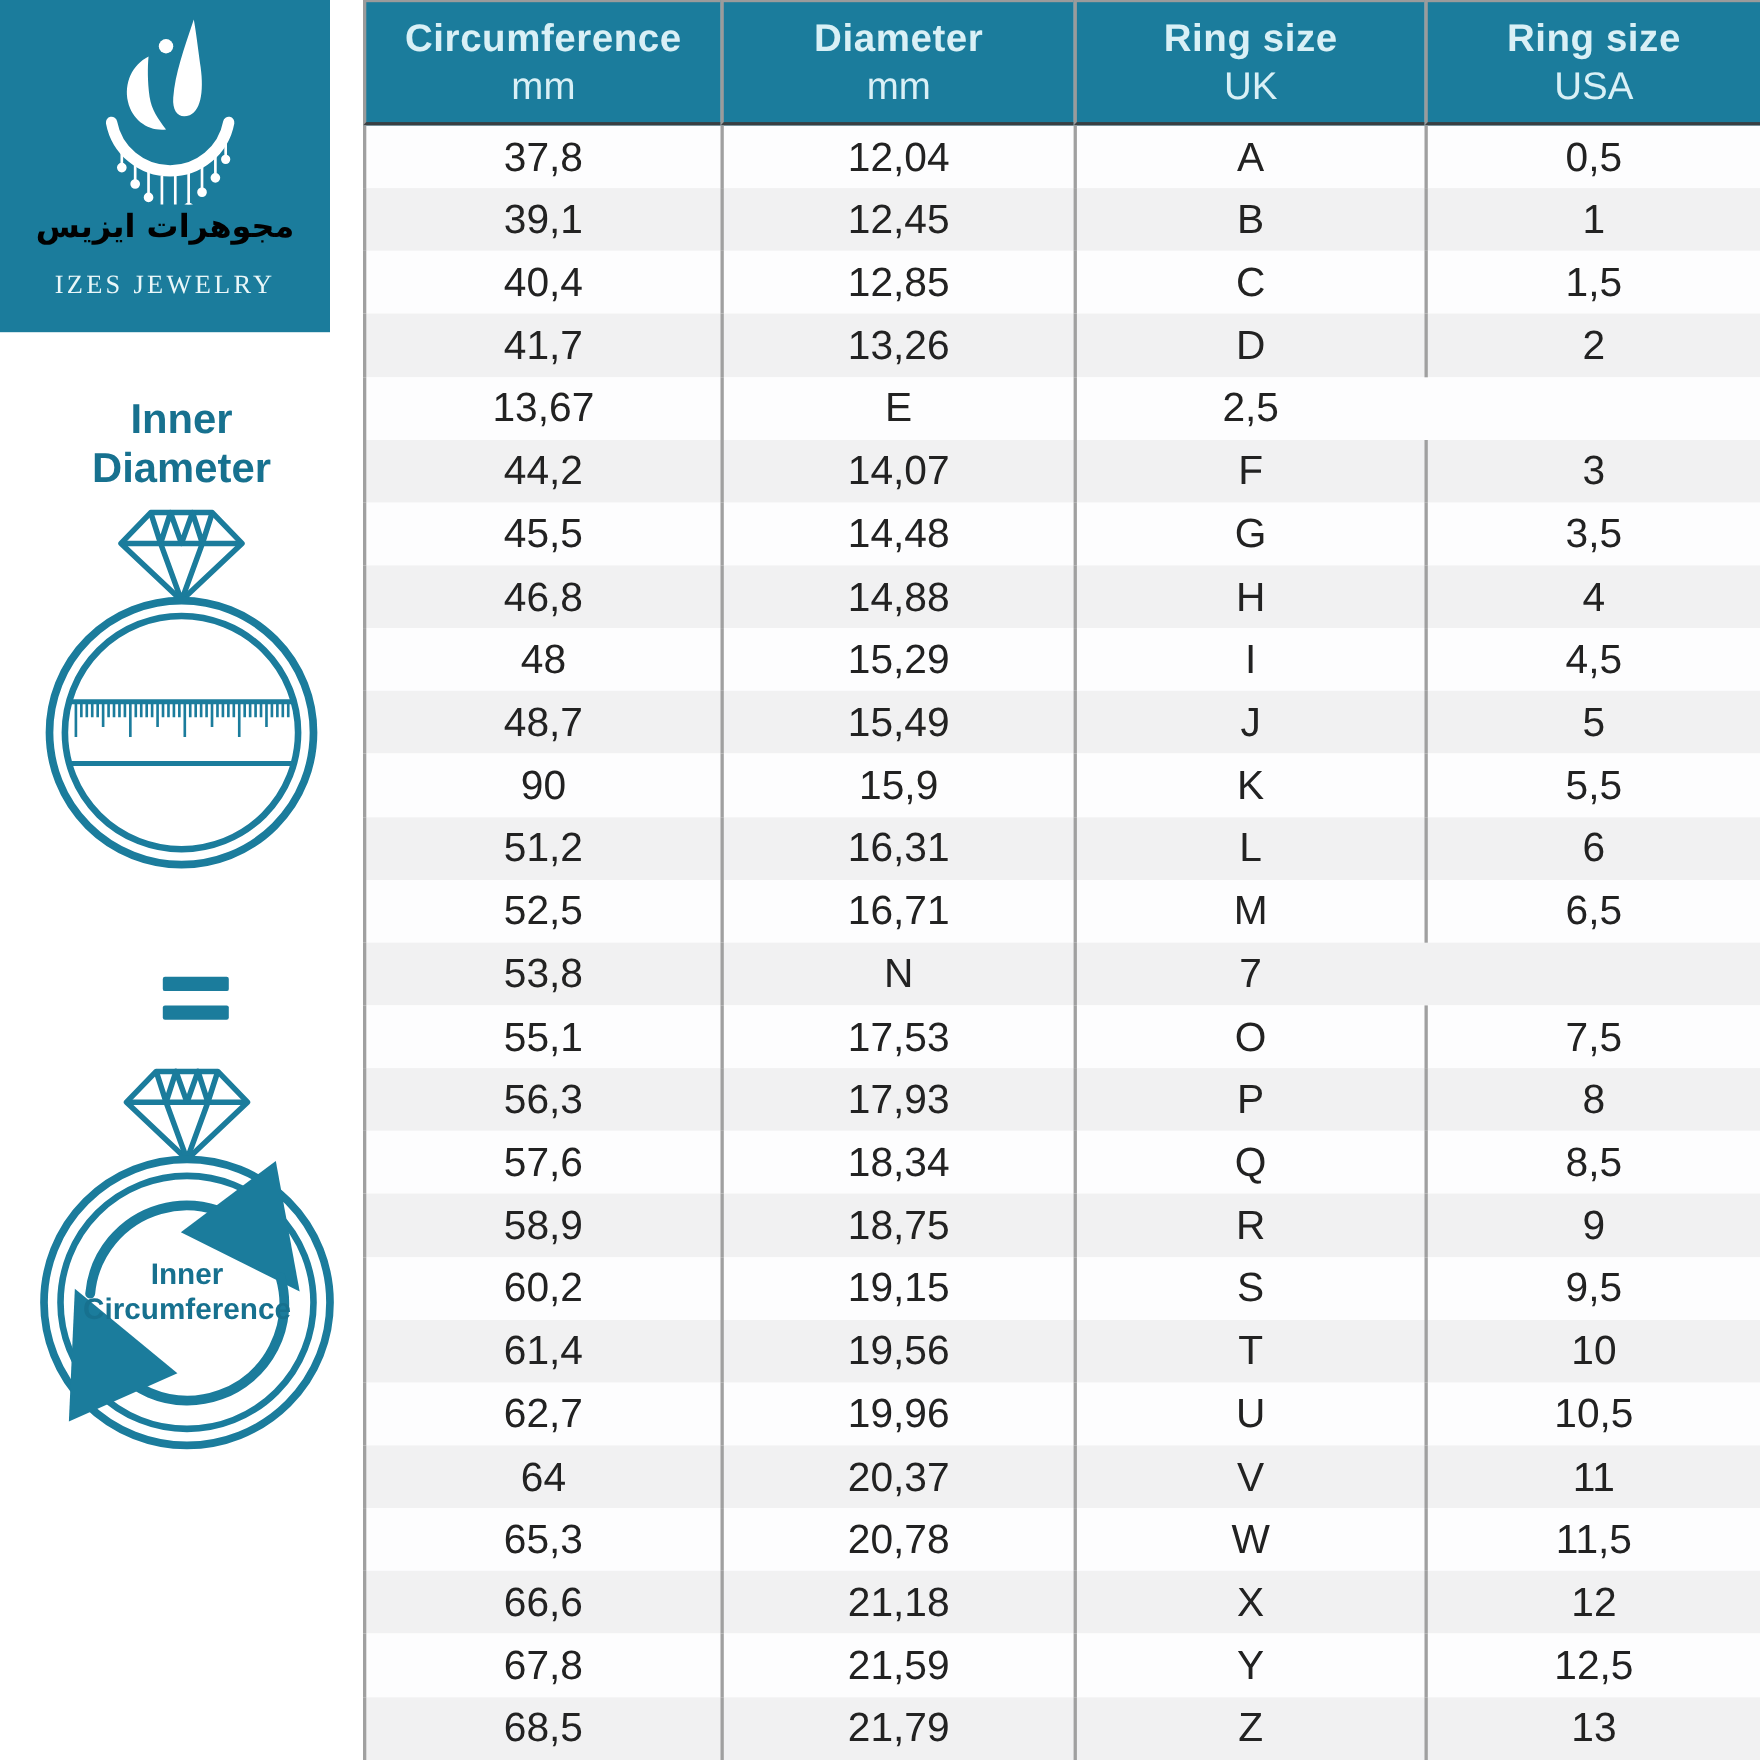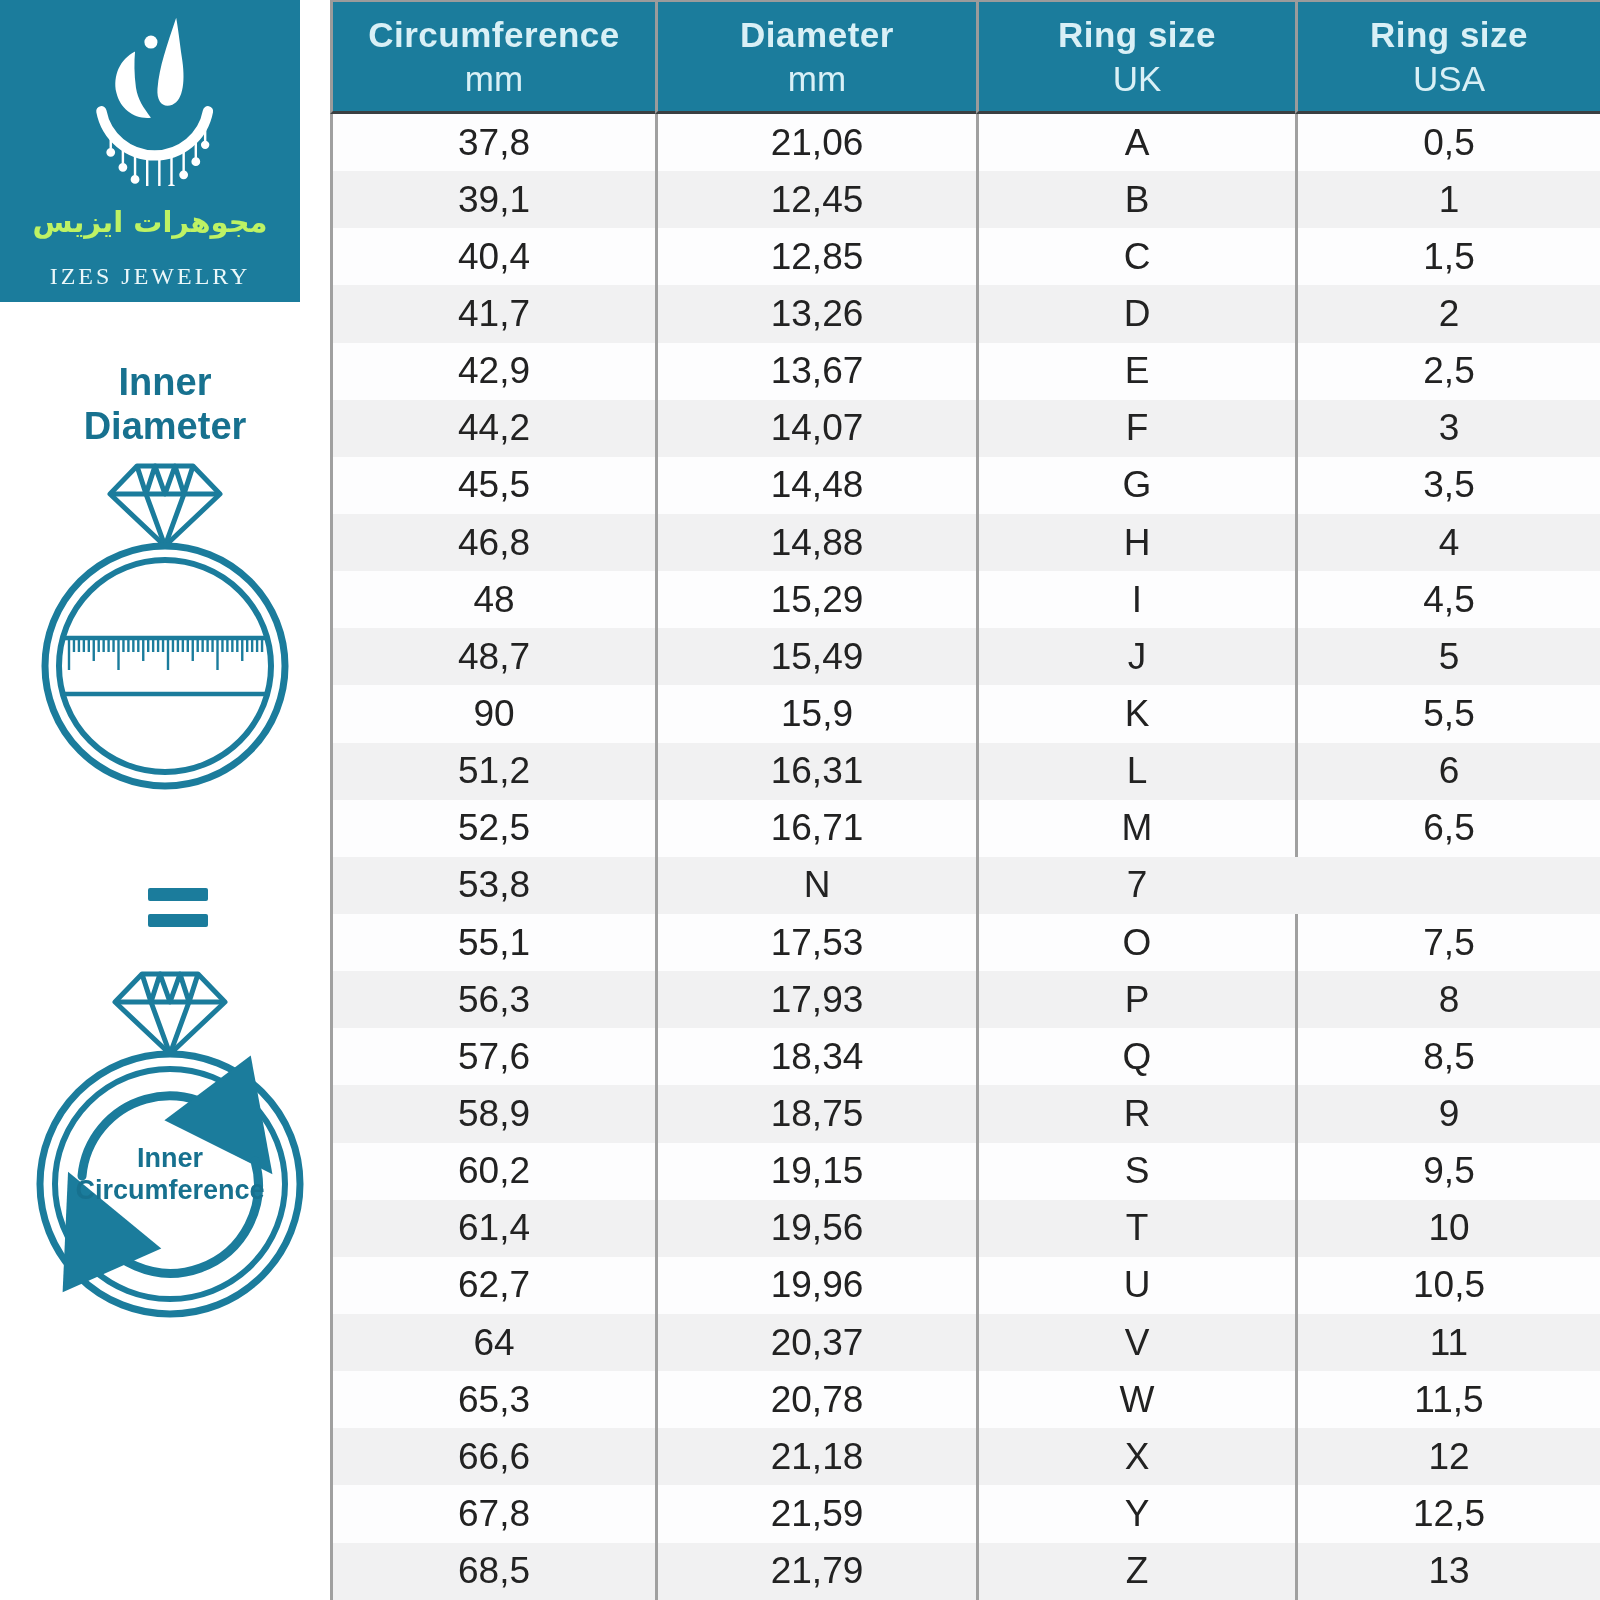"21,06" div.td { text: 21,06 -> 12,04 }
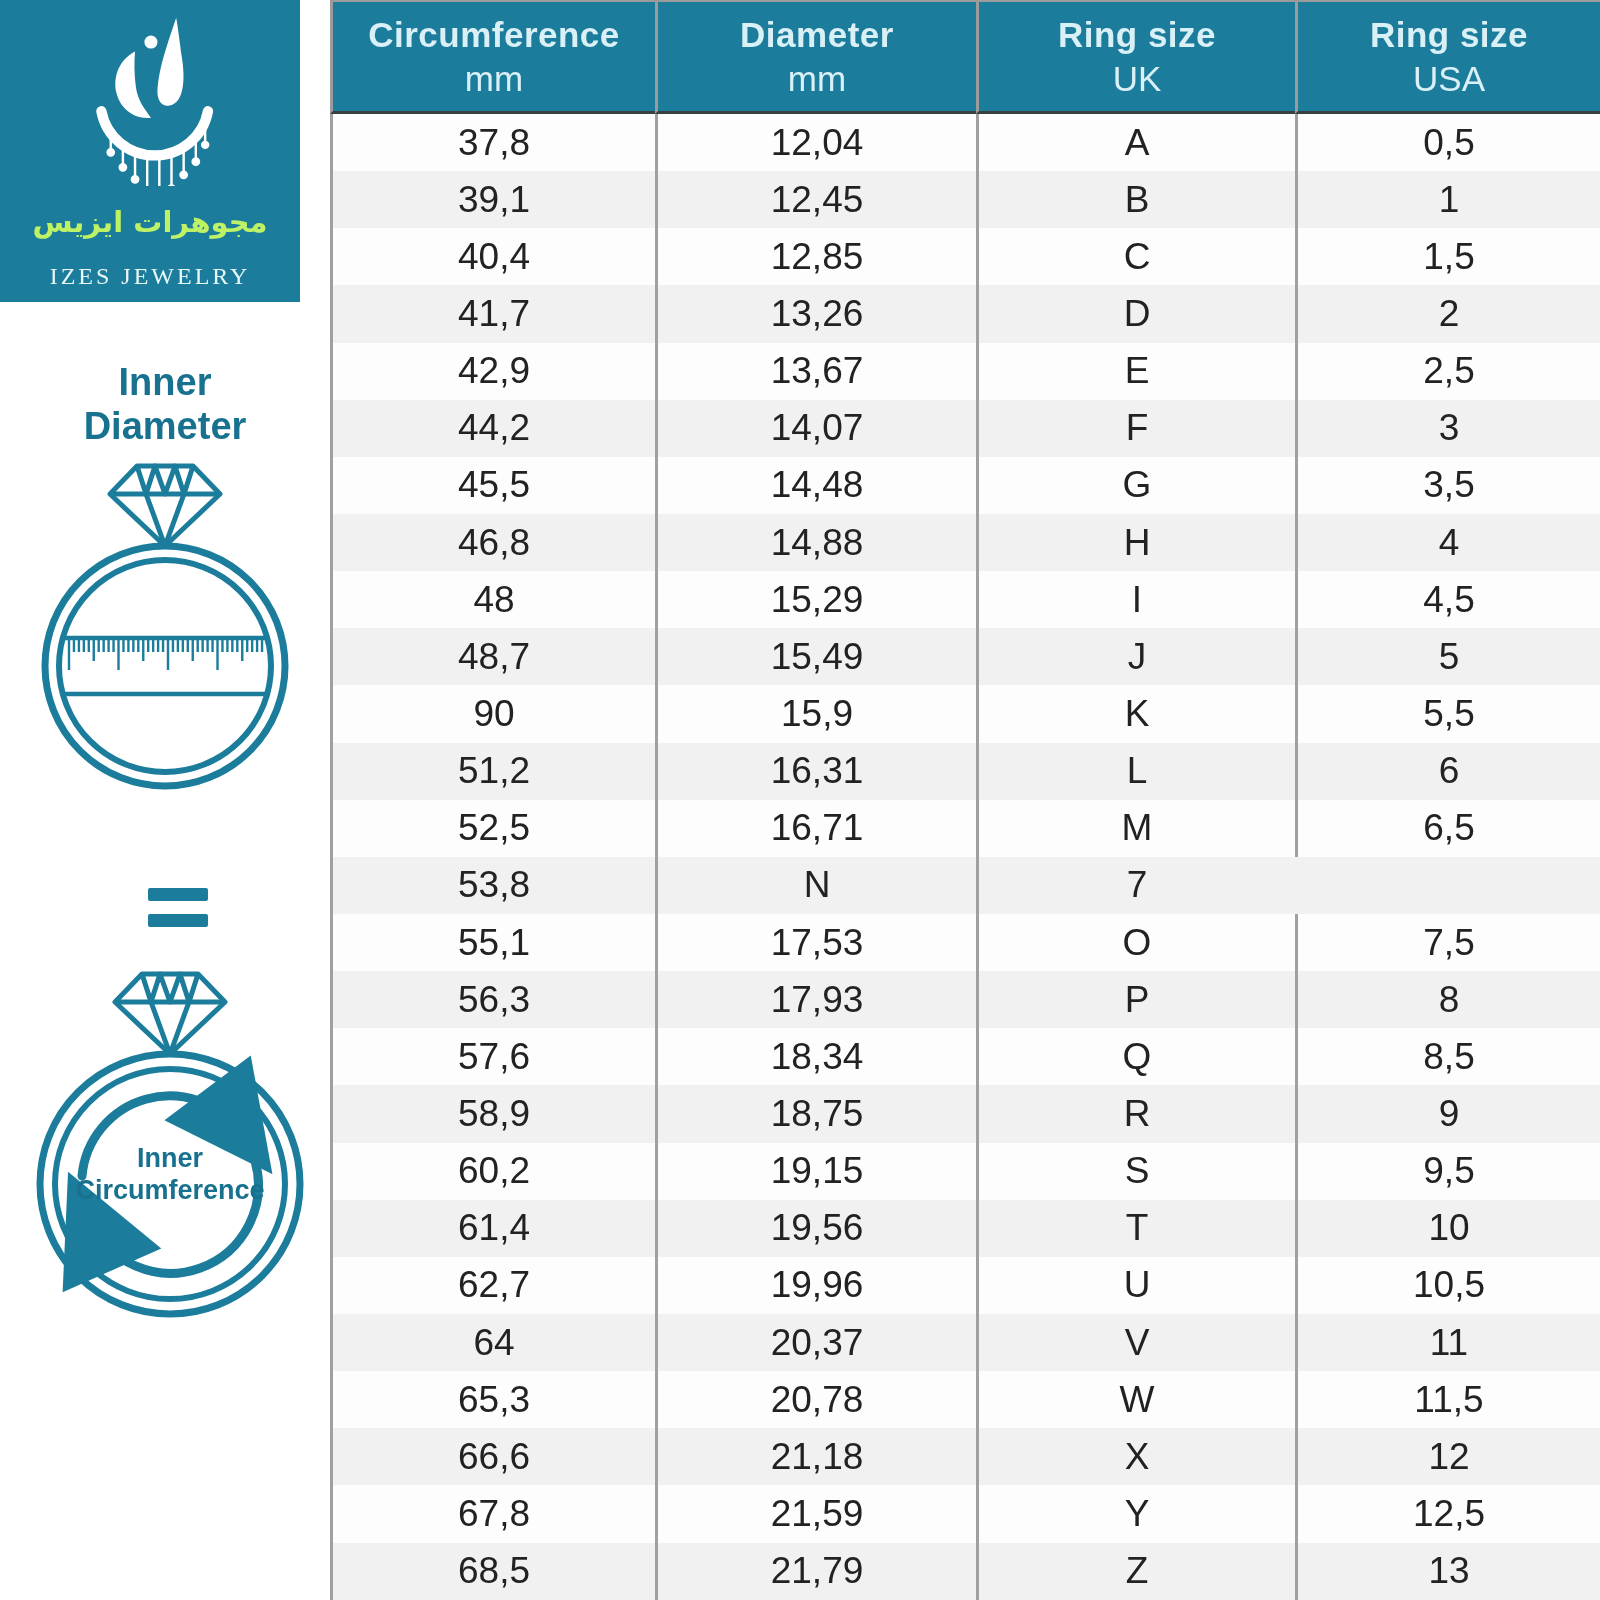"مجوهرات ايزيس" .brand-arabic { color: #bef264 -> #000000; margin-top: 19px -> 2px }
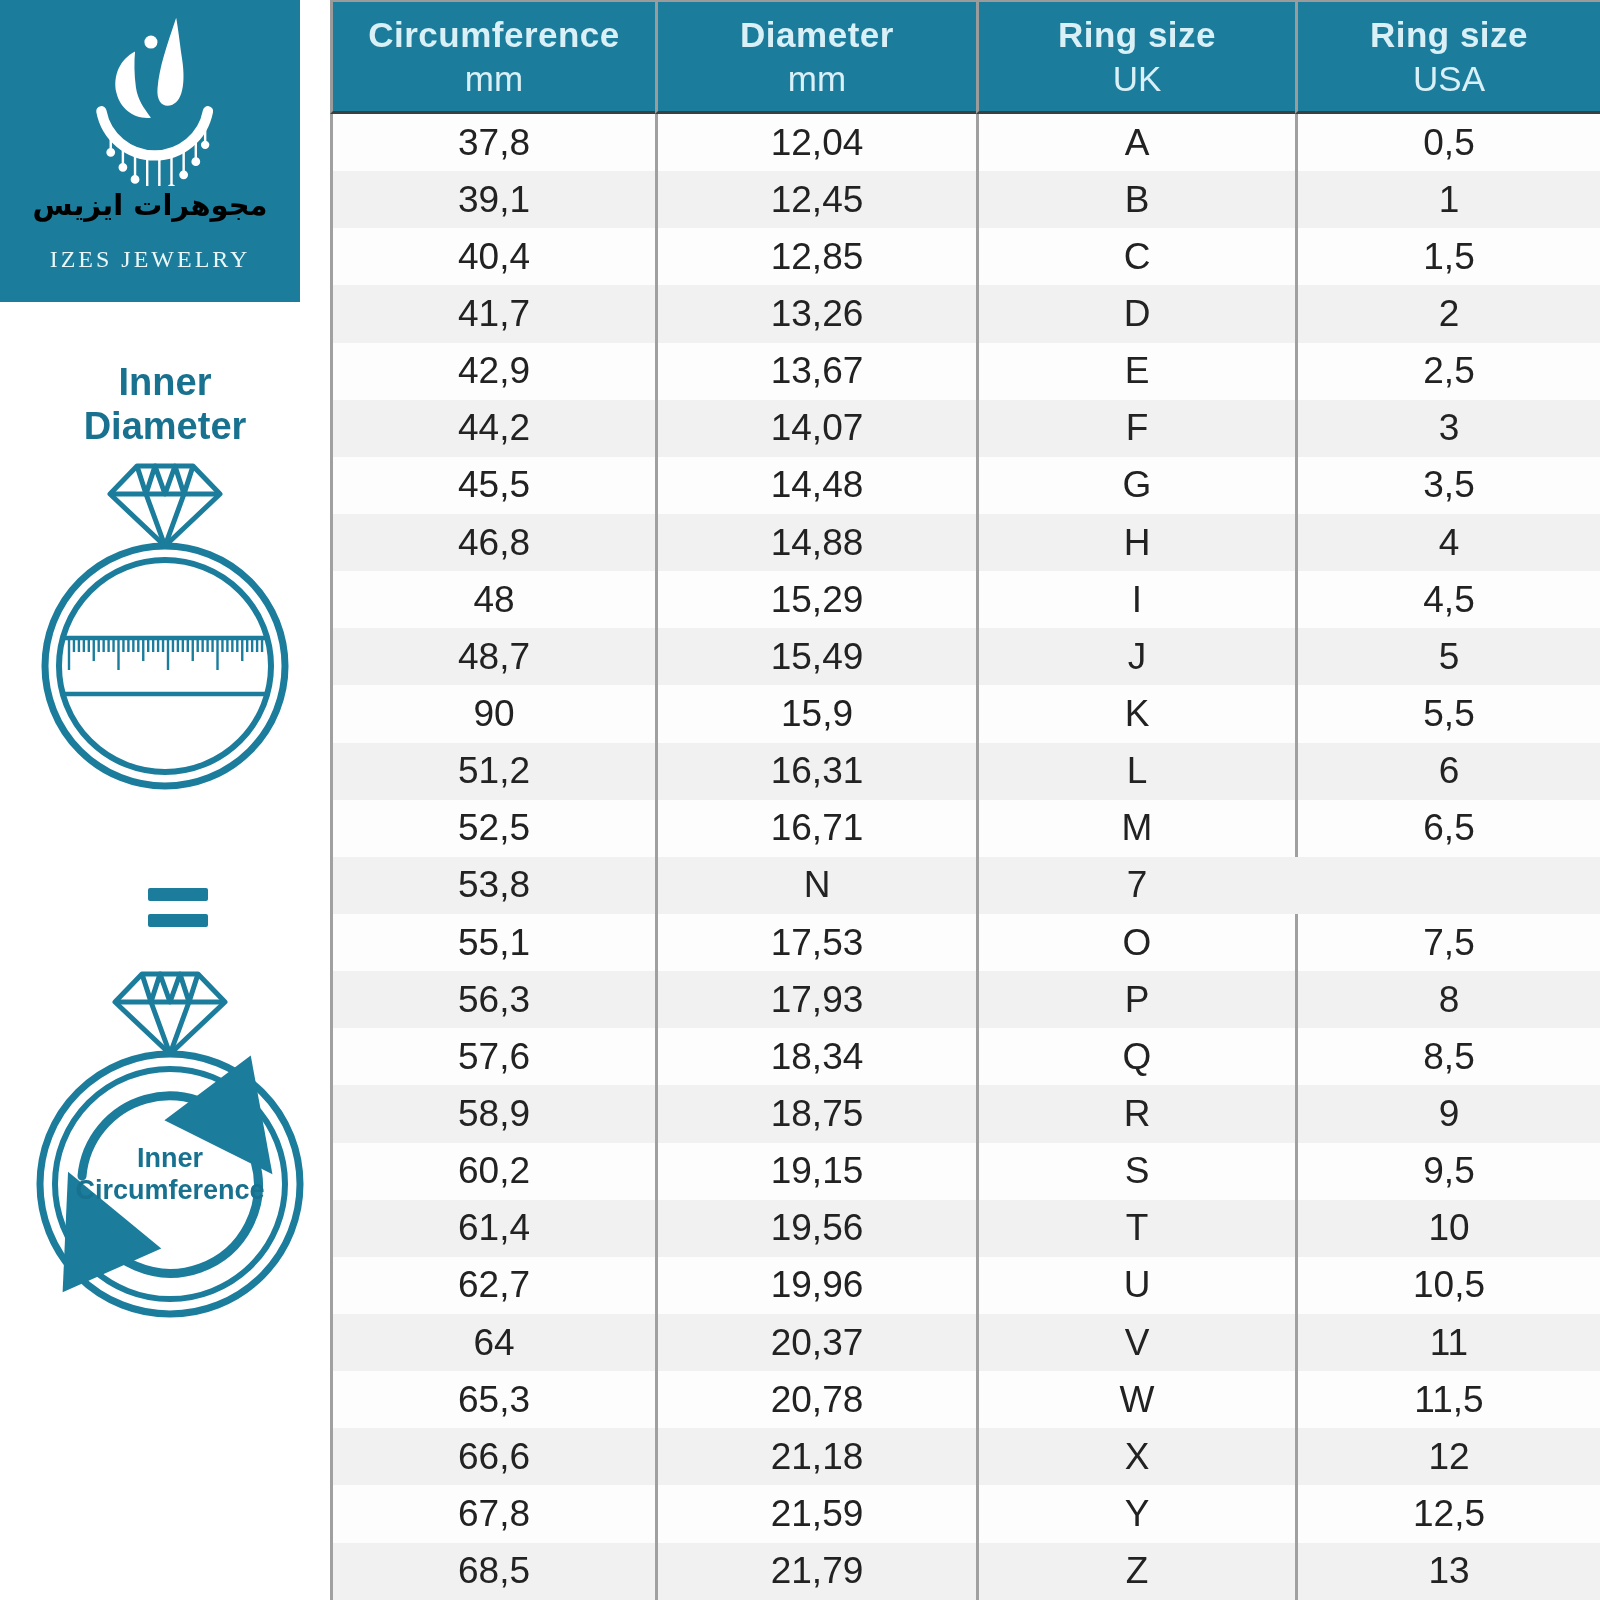"42,9" div.td { html: <div>42,9</div> -> none }
